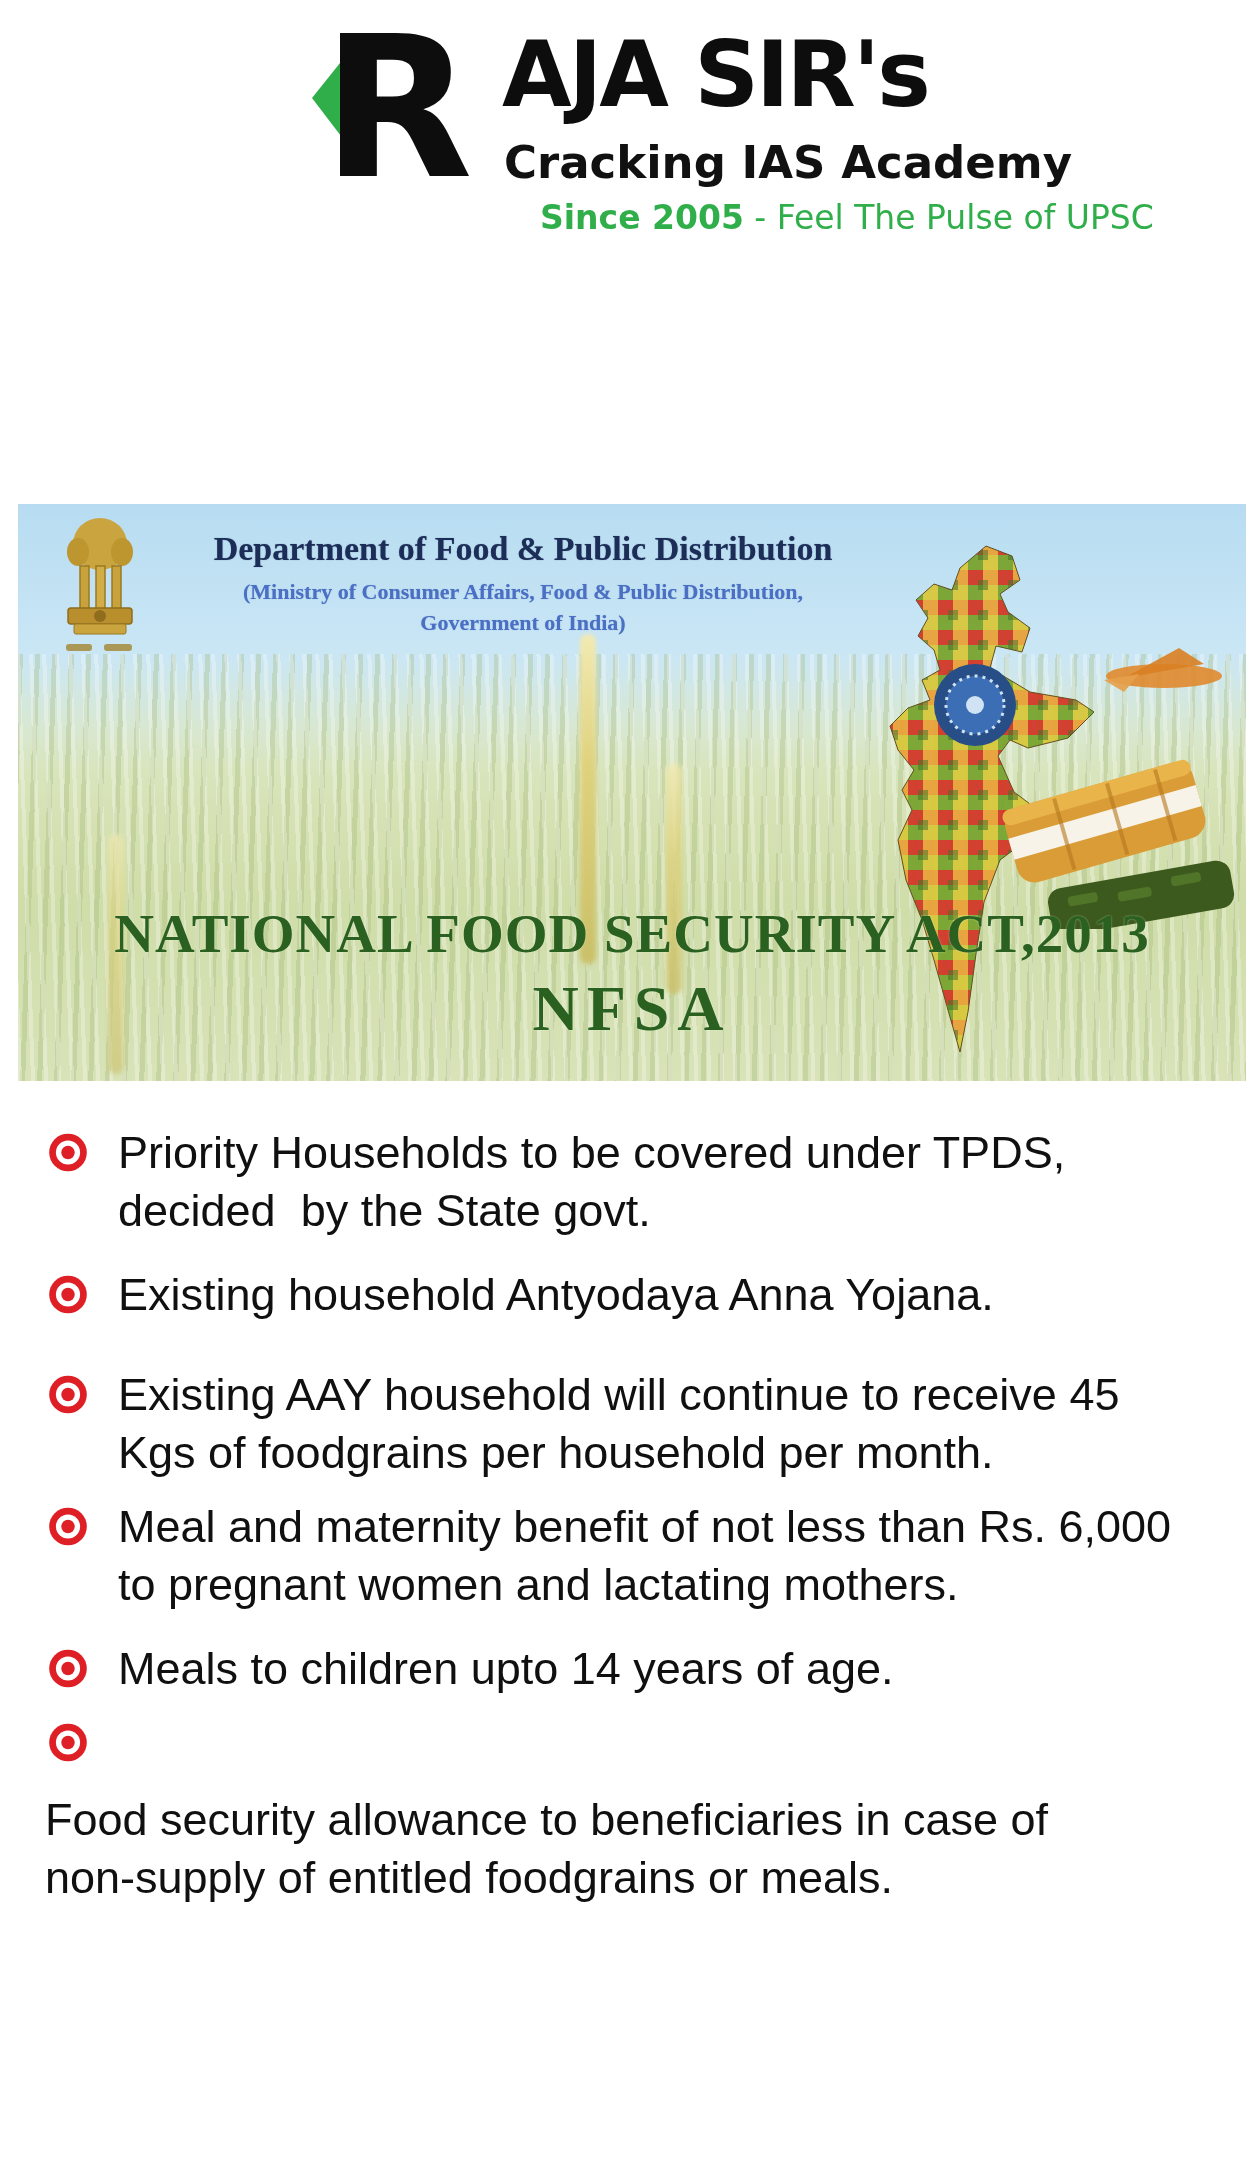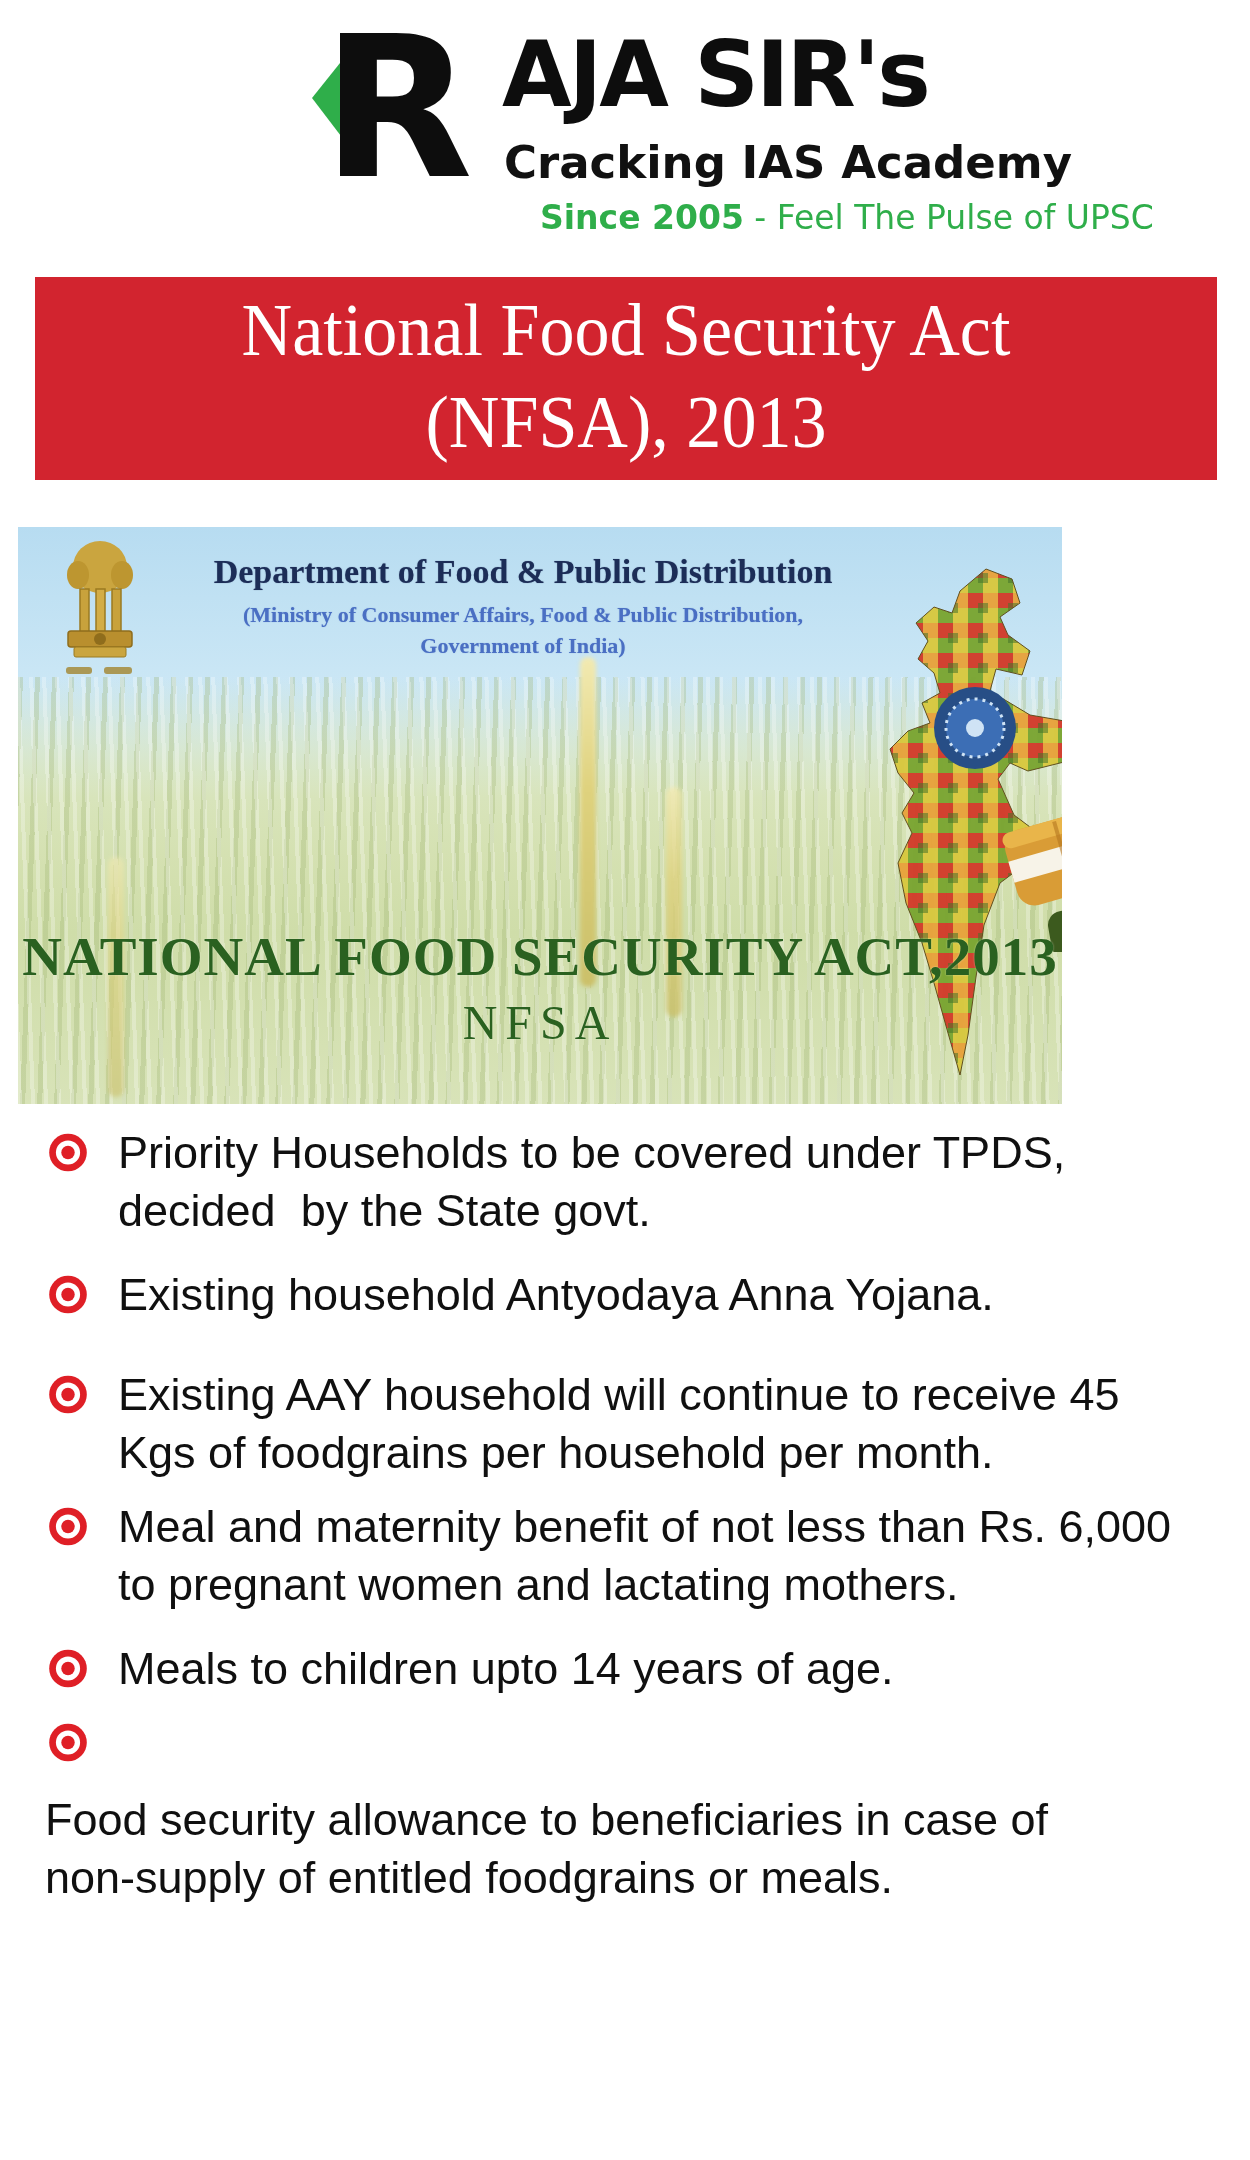"National Food Security Act" div.banner { html: <div> <div>National Food Security Act</div> <div>(NFSA), 2013</div> </div> -> none }
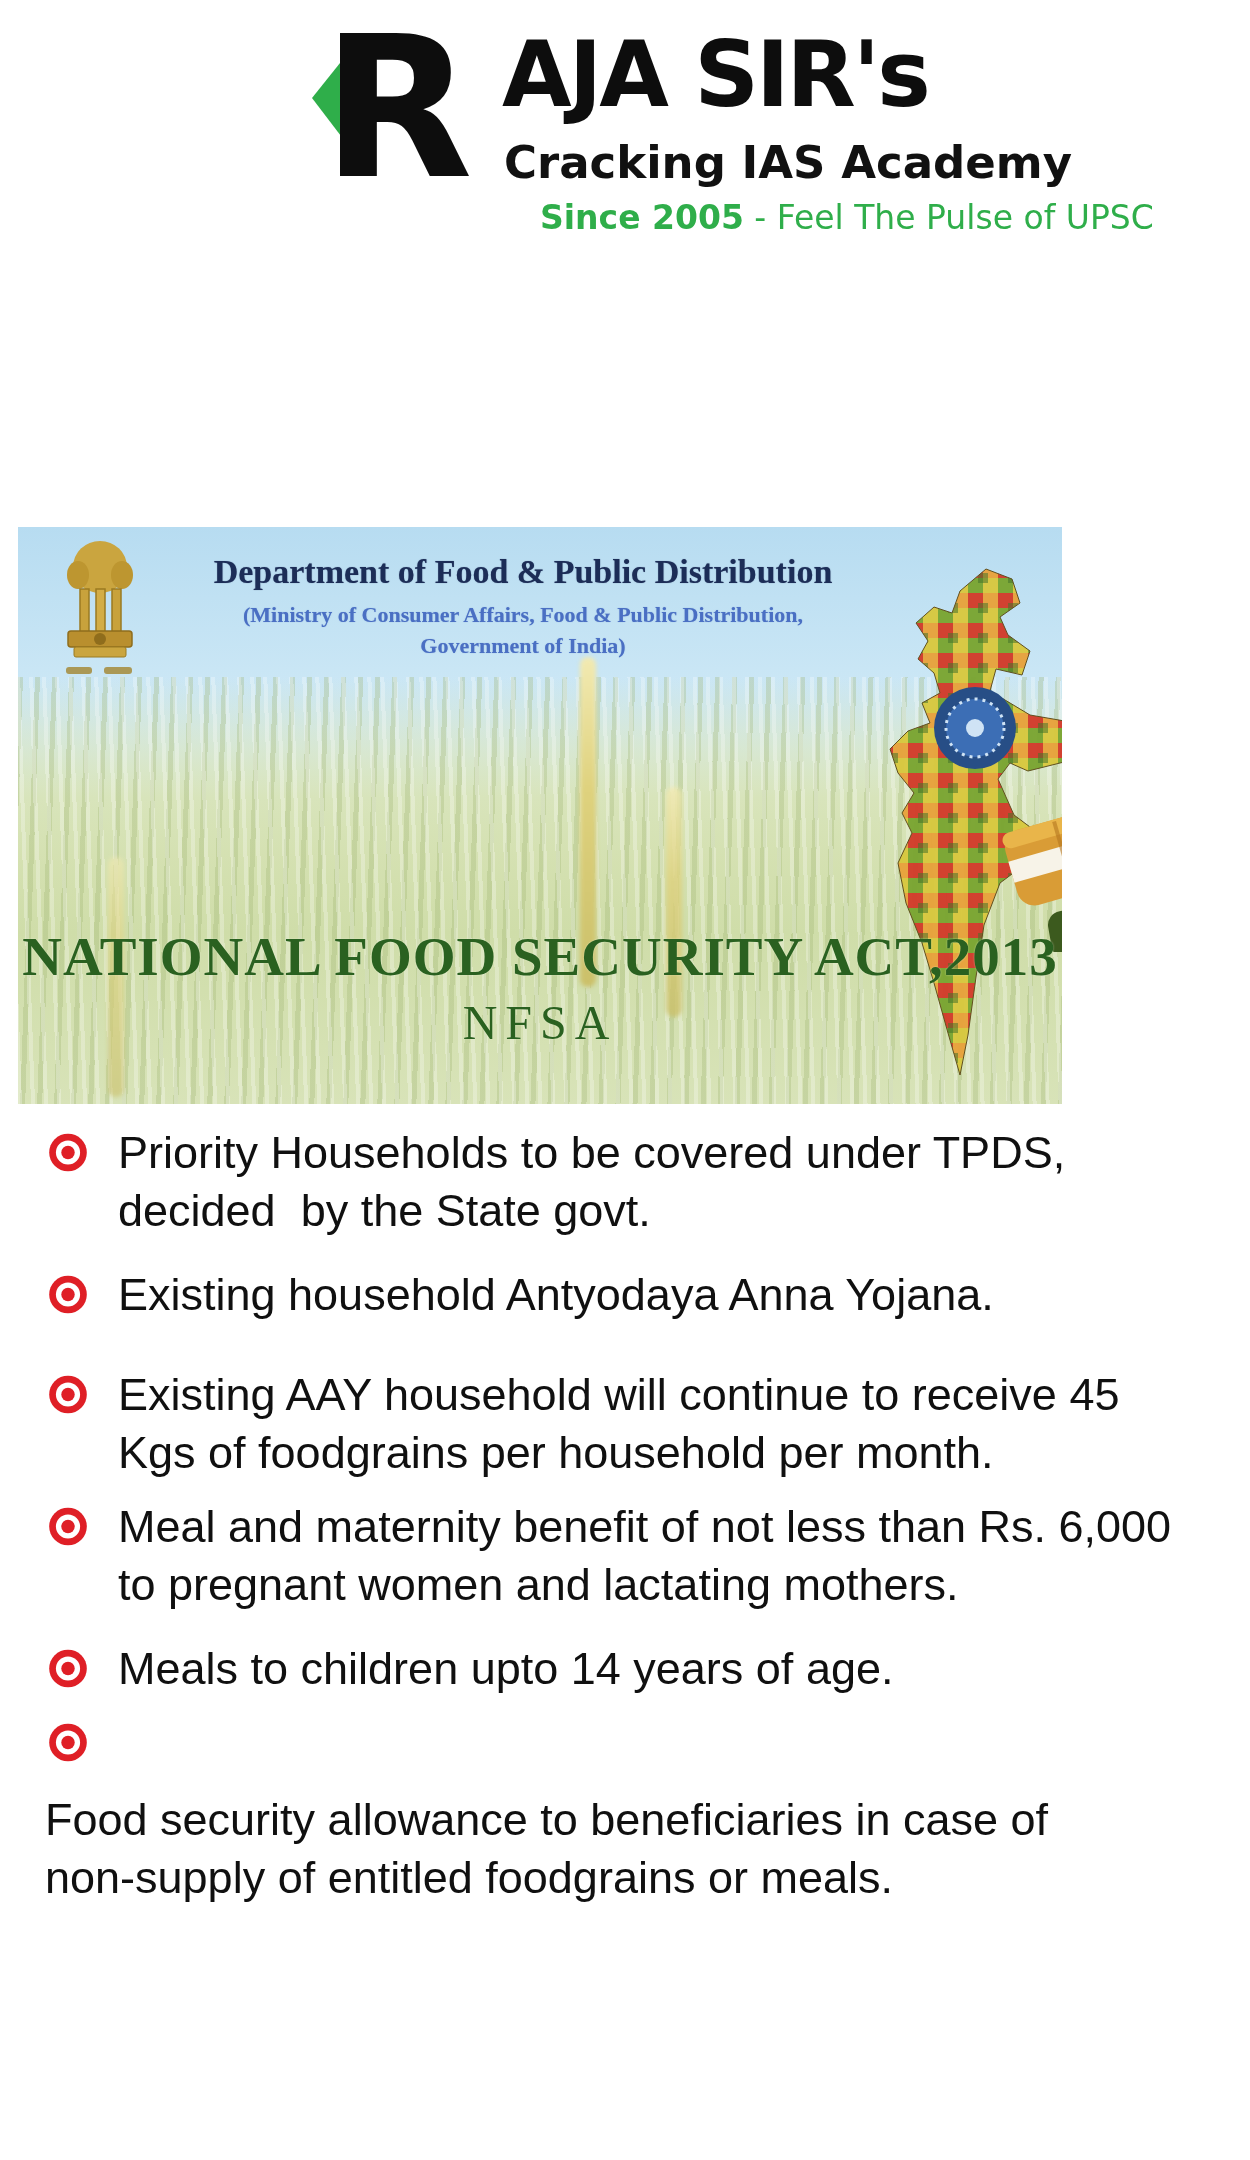"Department of Food & Public" .photo { top: 527px -> 504px; width: 1044px -> 1228px }
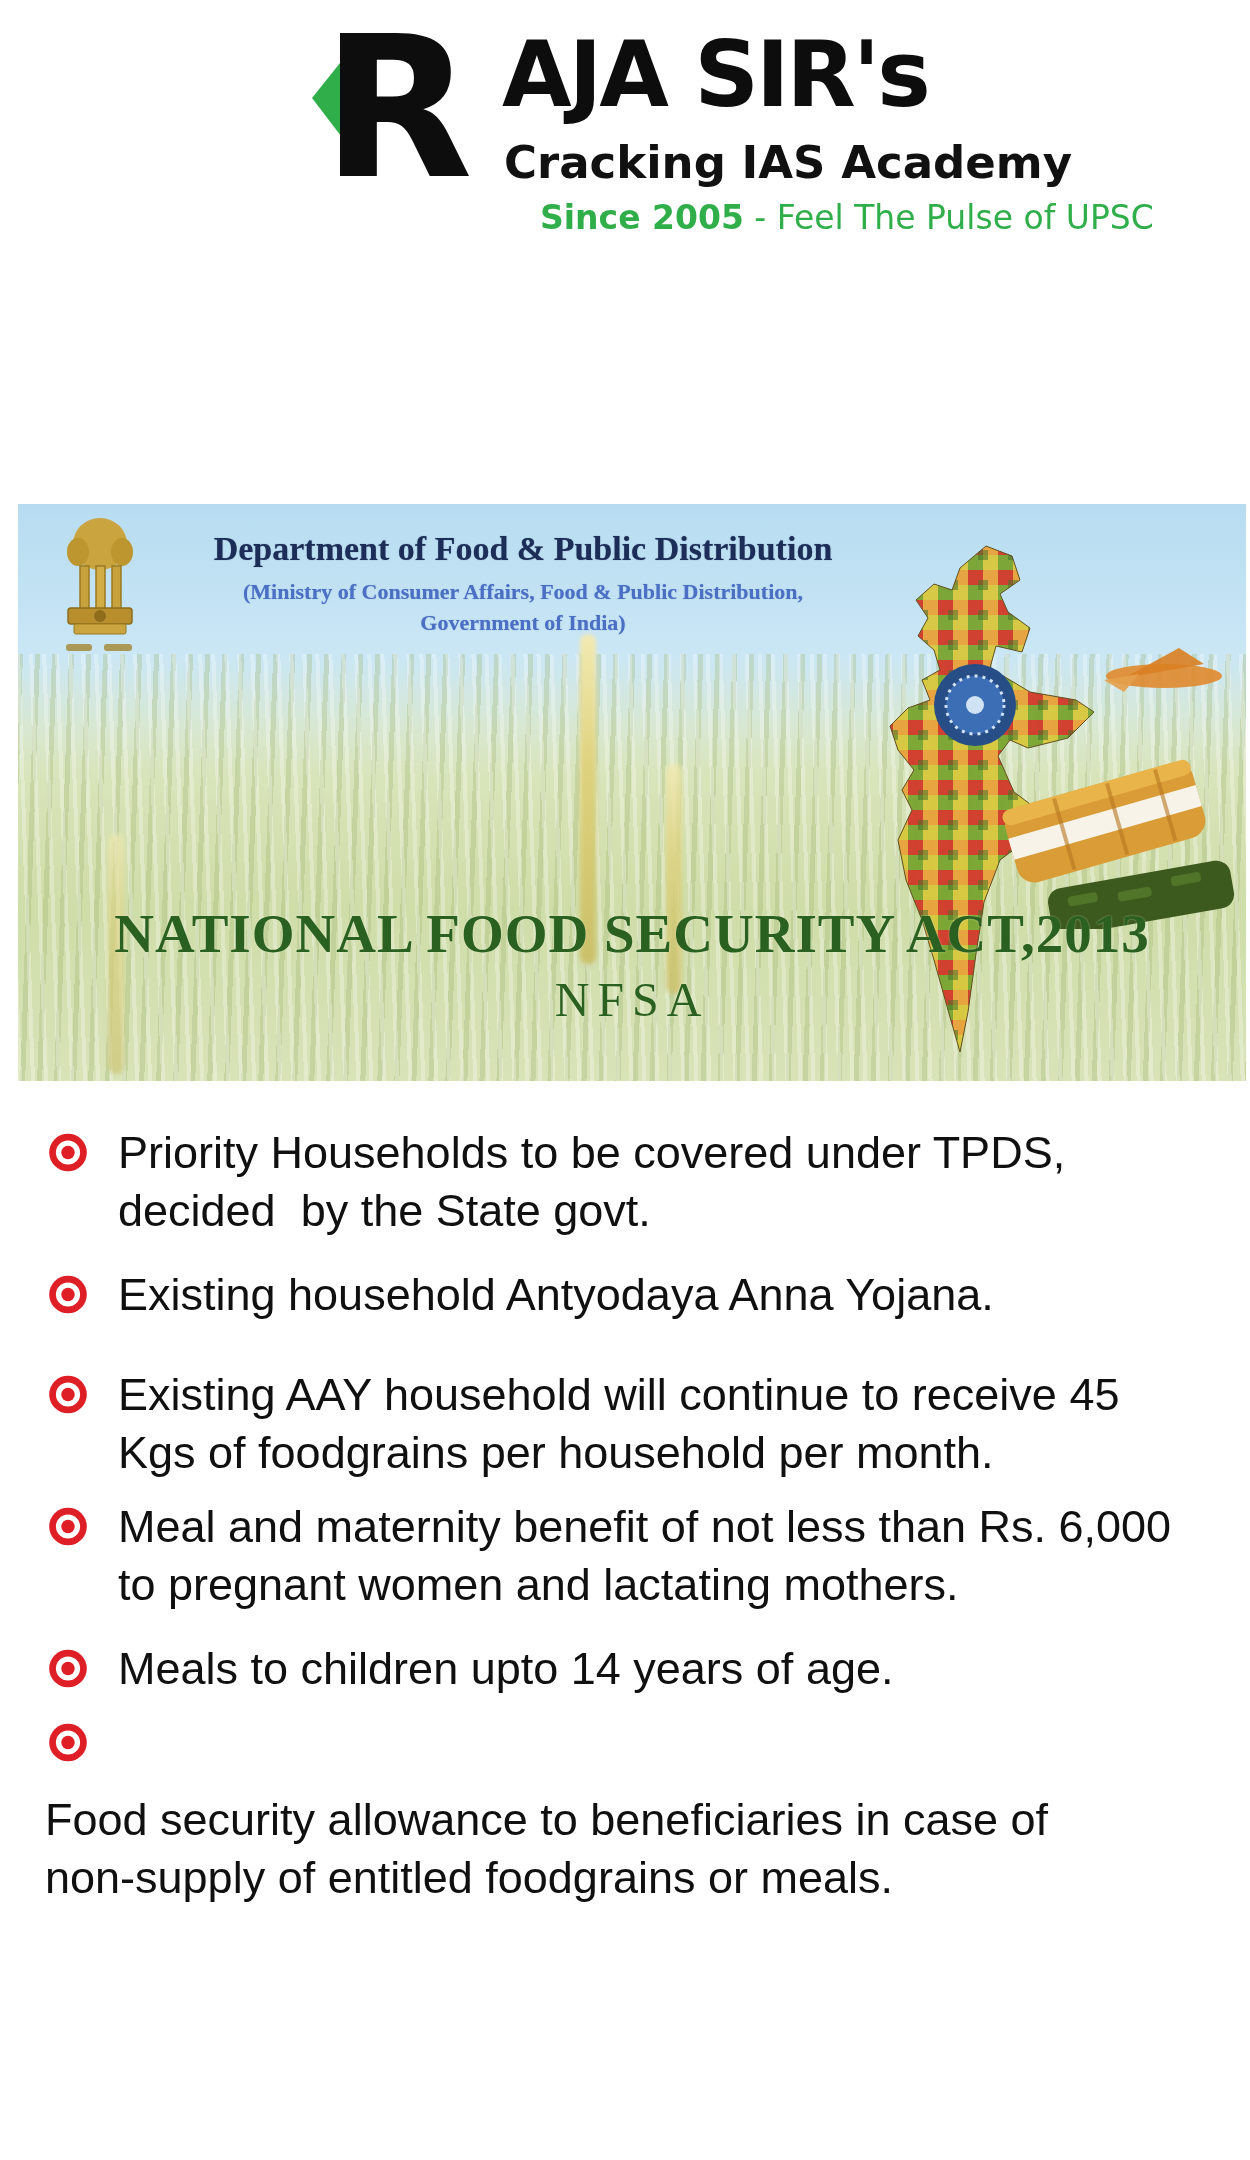"NFSA" .photo-acronym { font-size: 48px -> 64px; font-weight: normal -> bold }
